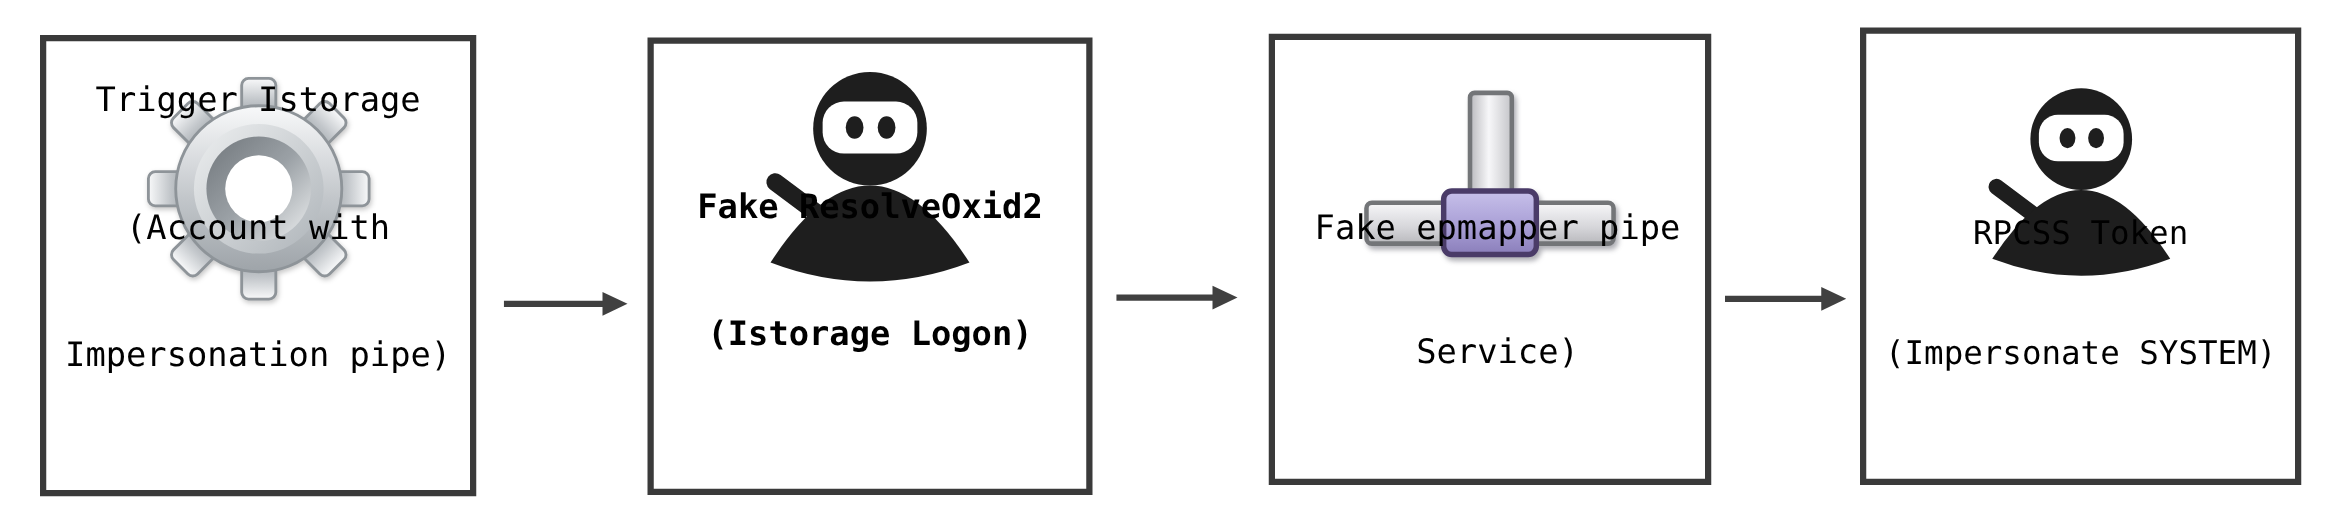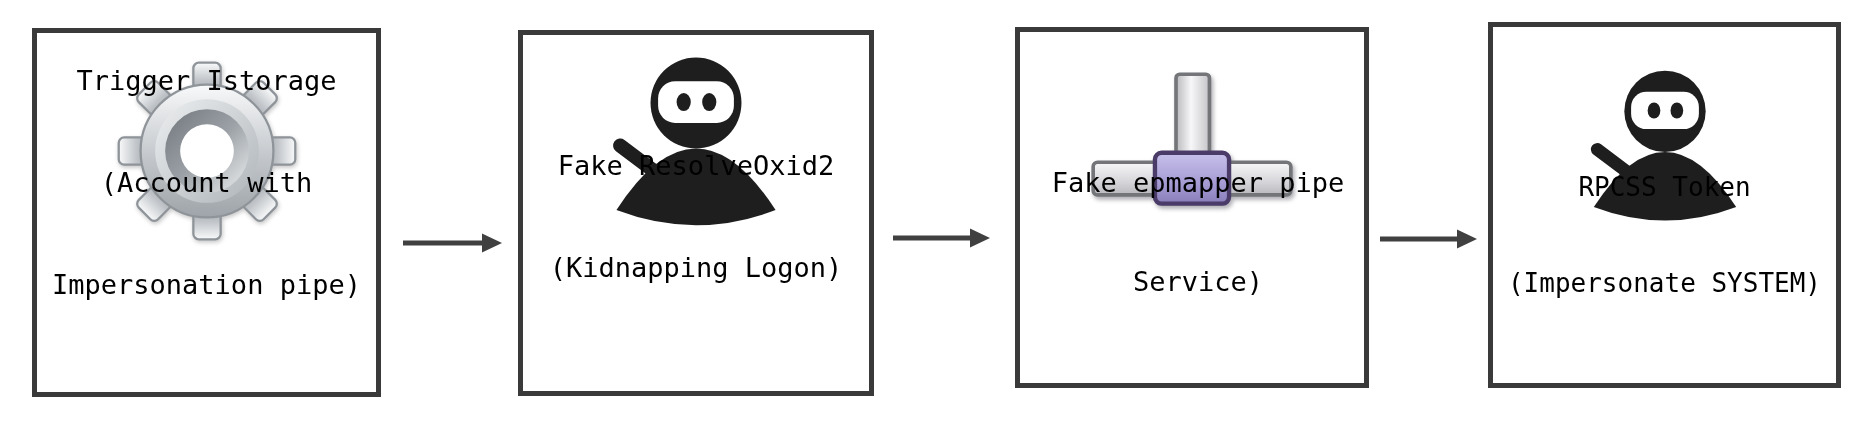"Fake ResolveOxid2" #step2 .label { font-weight: none -> bold }
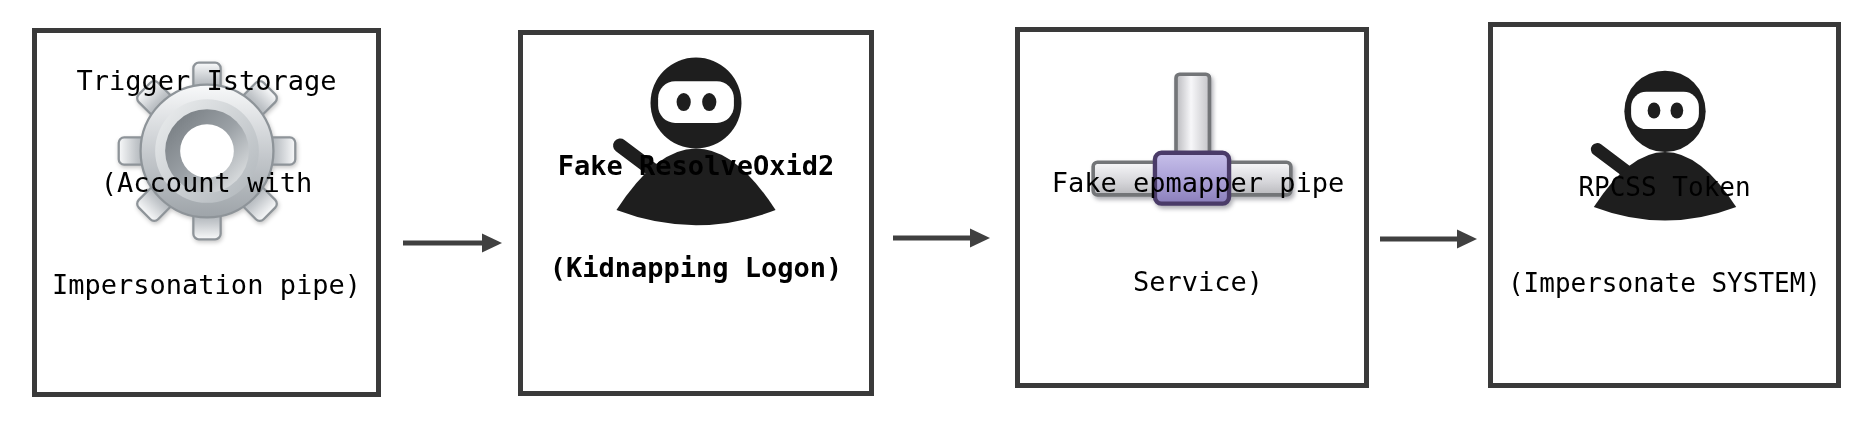"(Kidnapping Logon)" div { text: Kidnapping -> Istorage }
